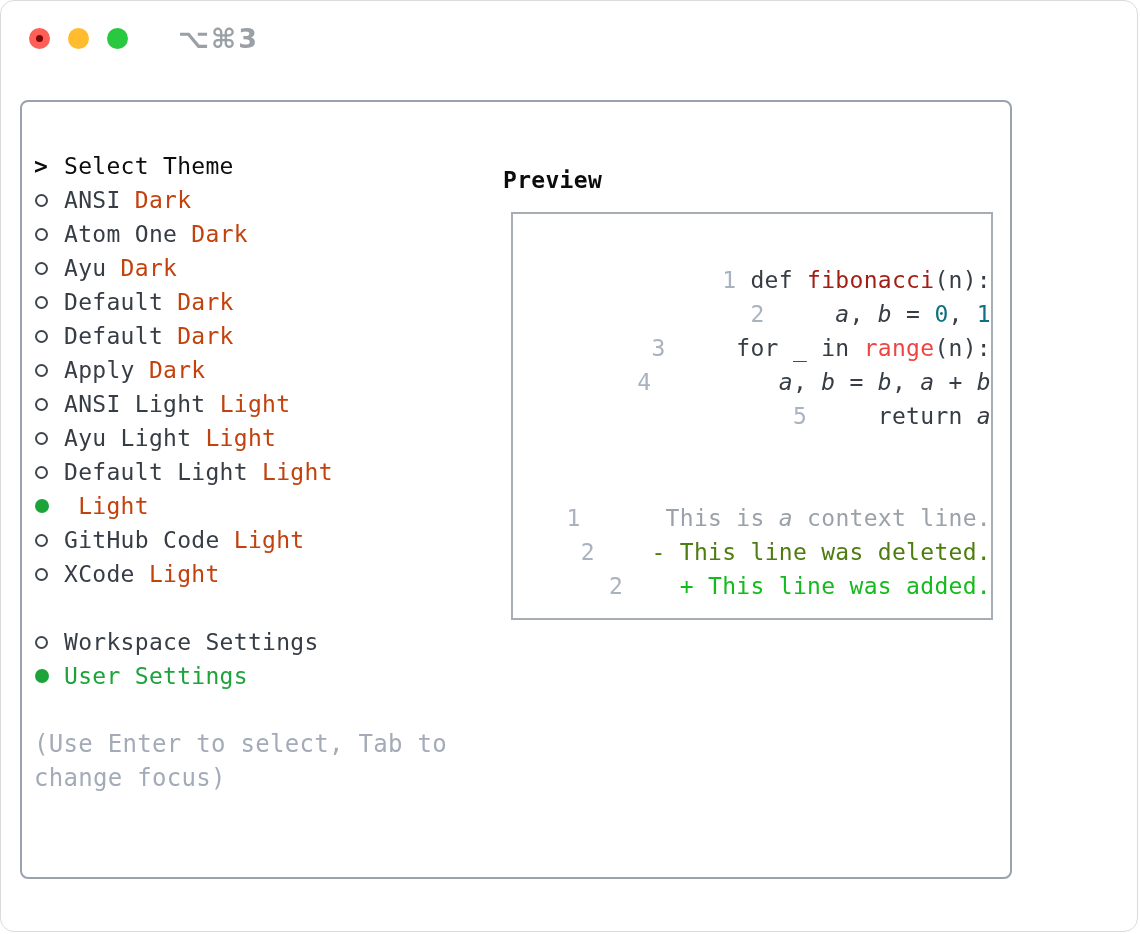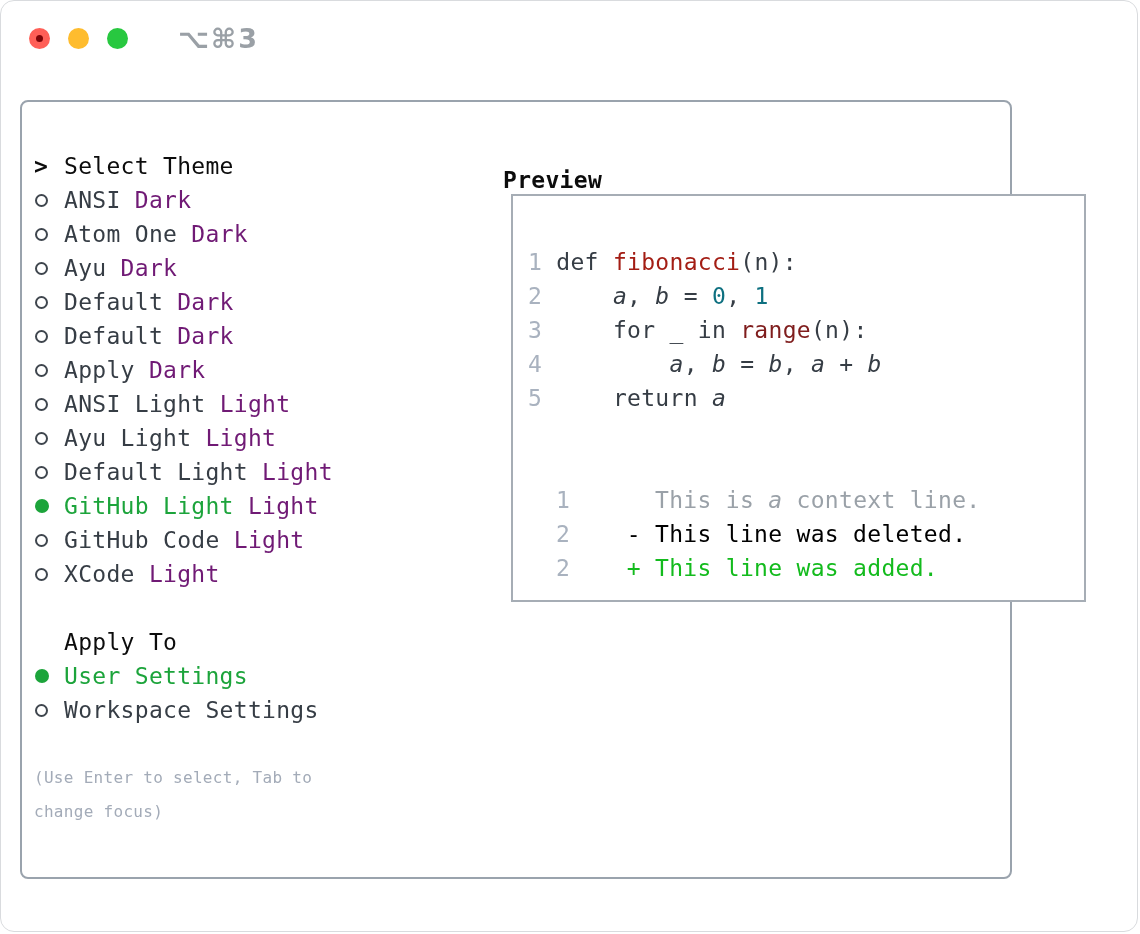"Dark" .variant { color: #701a75 -> #c2410c }
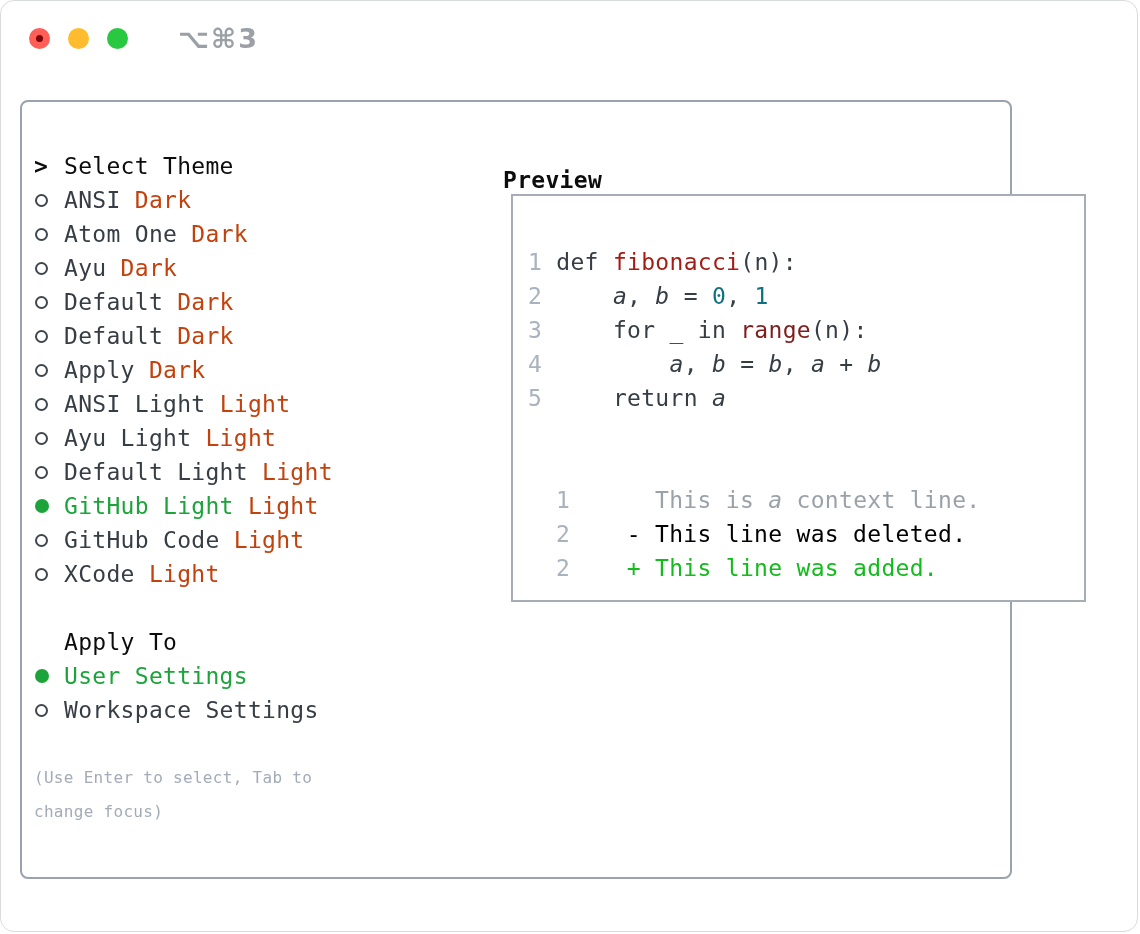"1 def fibonacci(n):" .preview-box { text-align: none -> right; top: 92px -> 110px; width: 575px -> 482px }
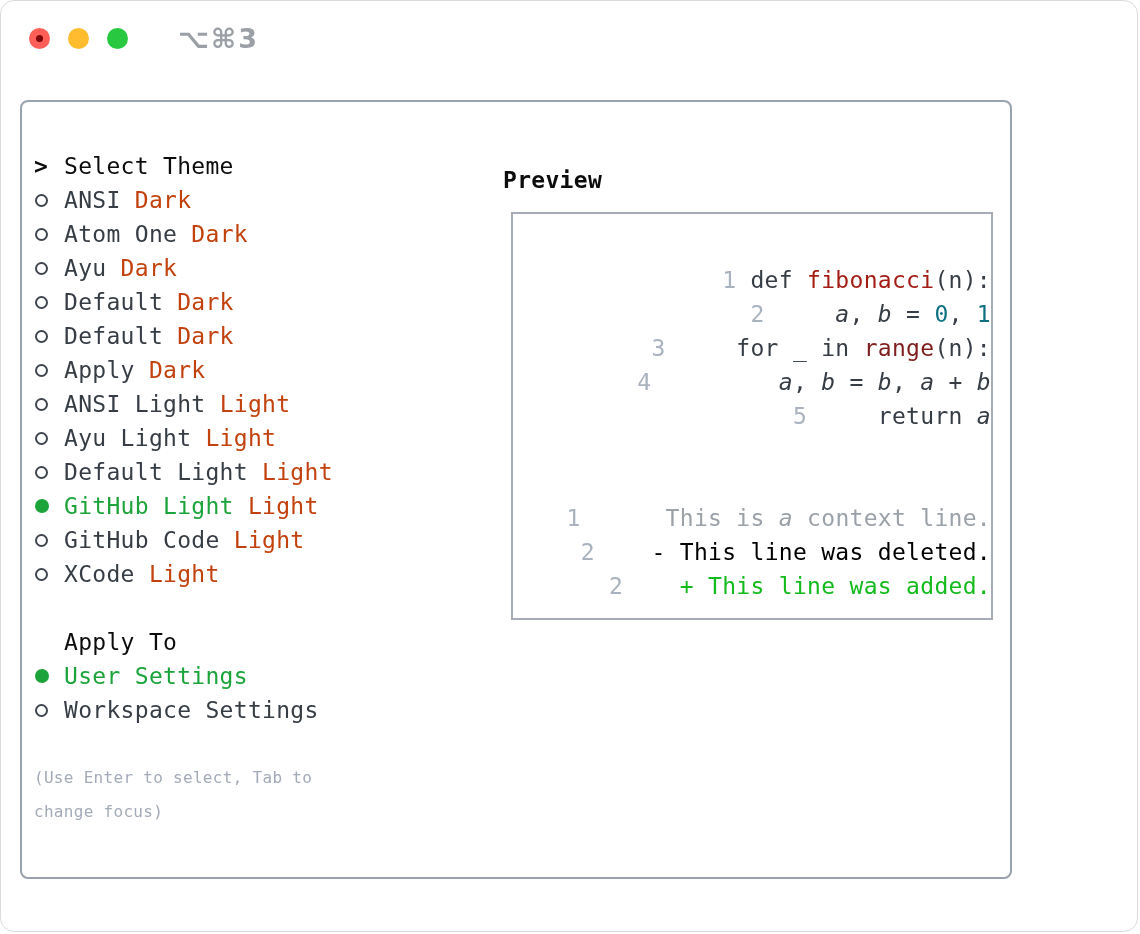"range" .t-call { color: #7f1d1d -> #ef4444 }
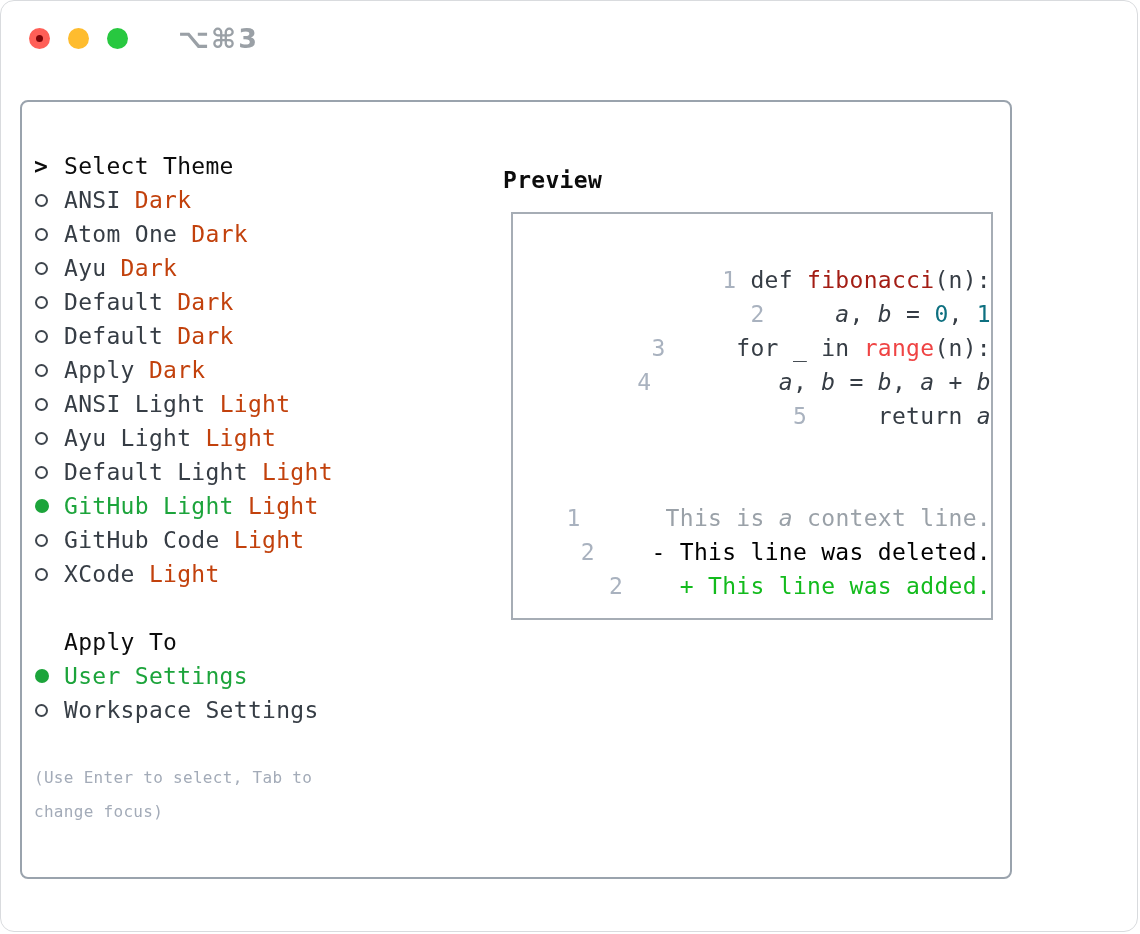"GitHub Light" span.item-label { html: <span>GitHub Light</span> -> none }
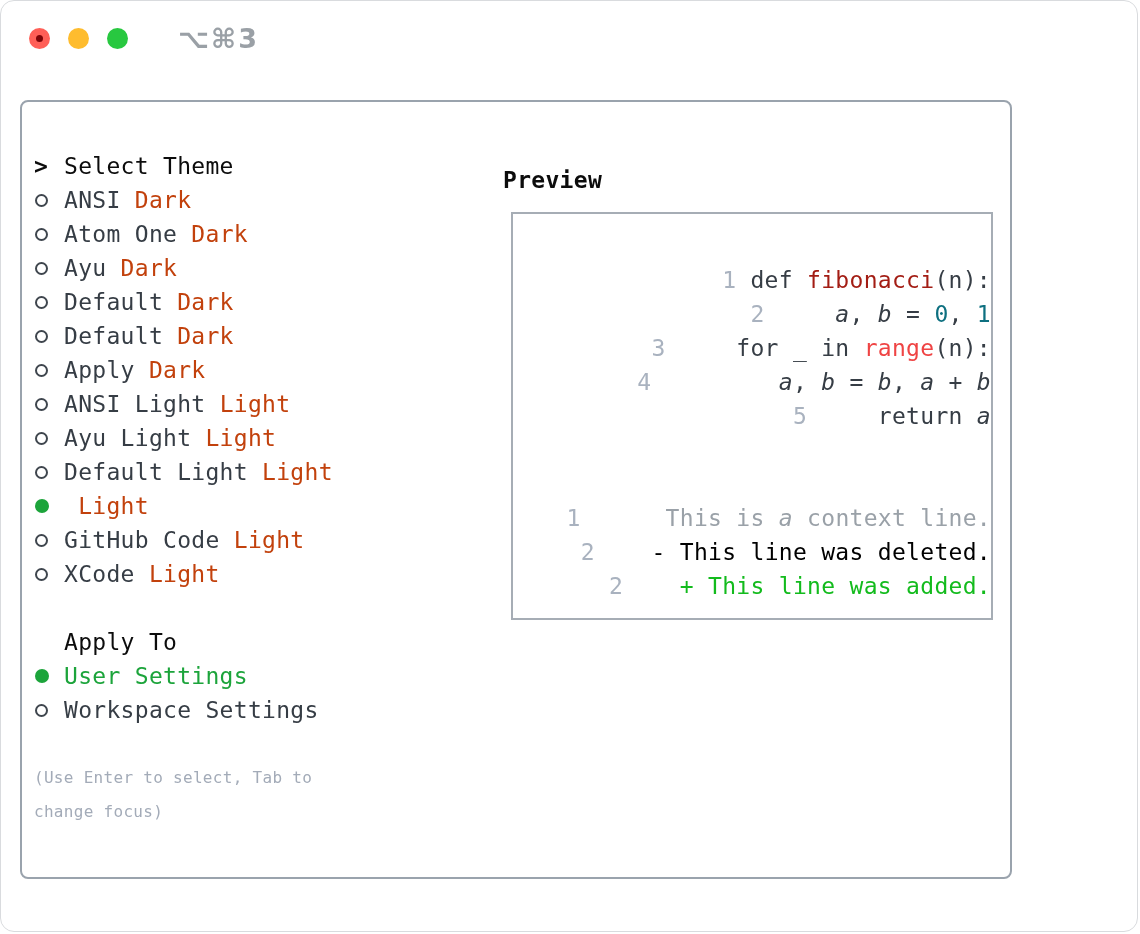"- This line was deleted." .t-del { color: #000000 -> #4d7c0f }
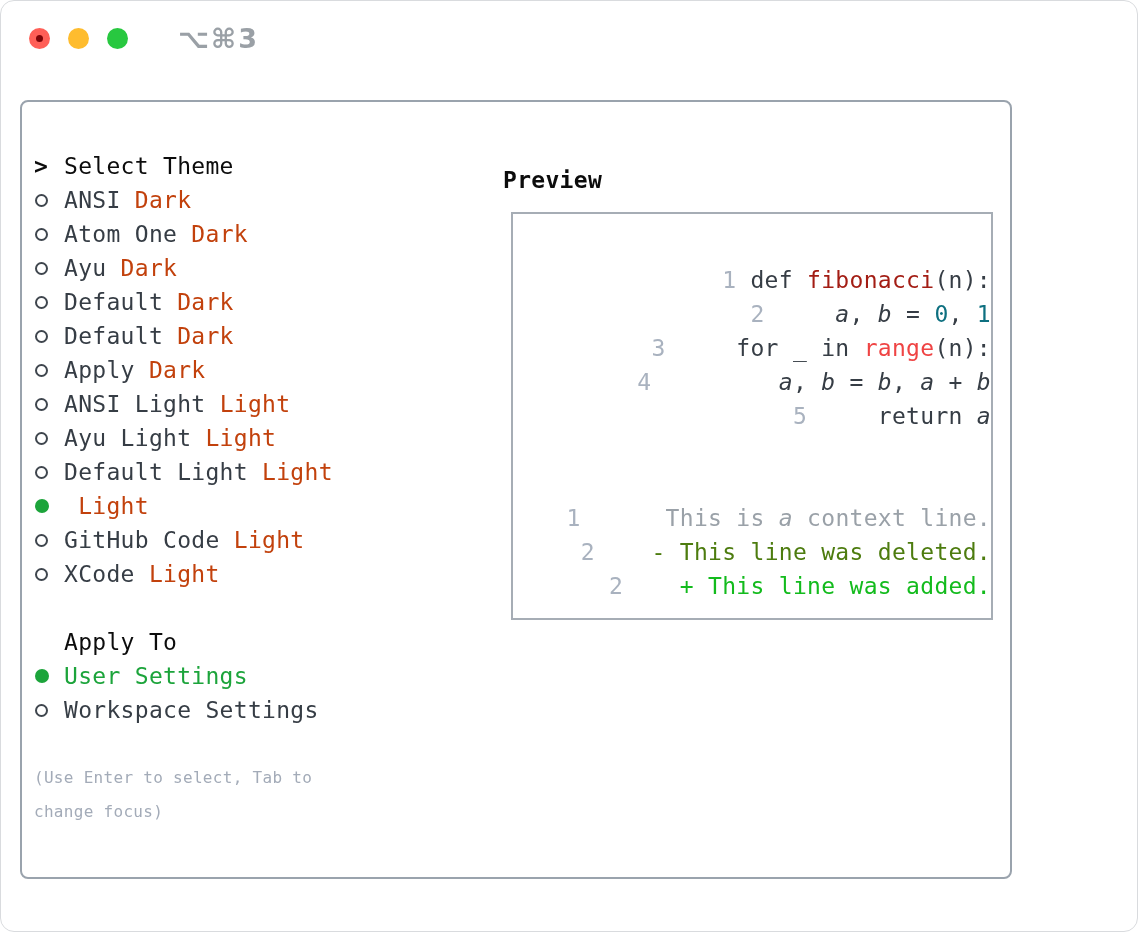"Apply To" div.row { html: <div><span></span><span>Apply To</span></div> -> none }
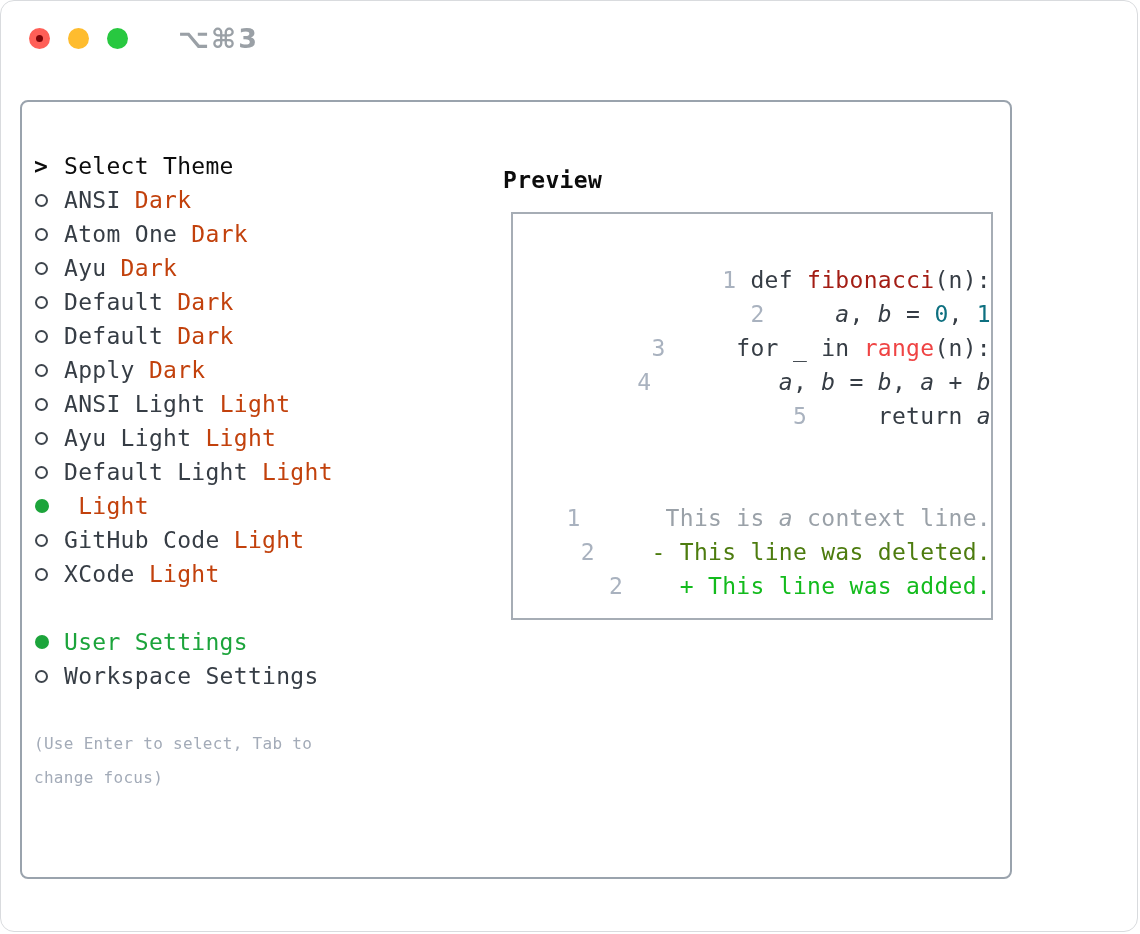"User Settings" div.row { order: before "Workspace Settings" -> after "Workspace Settings" }
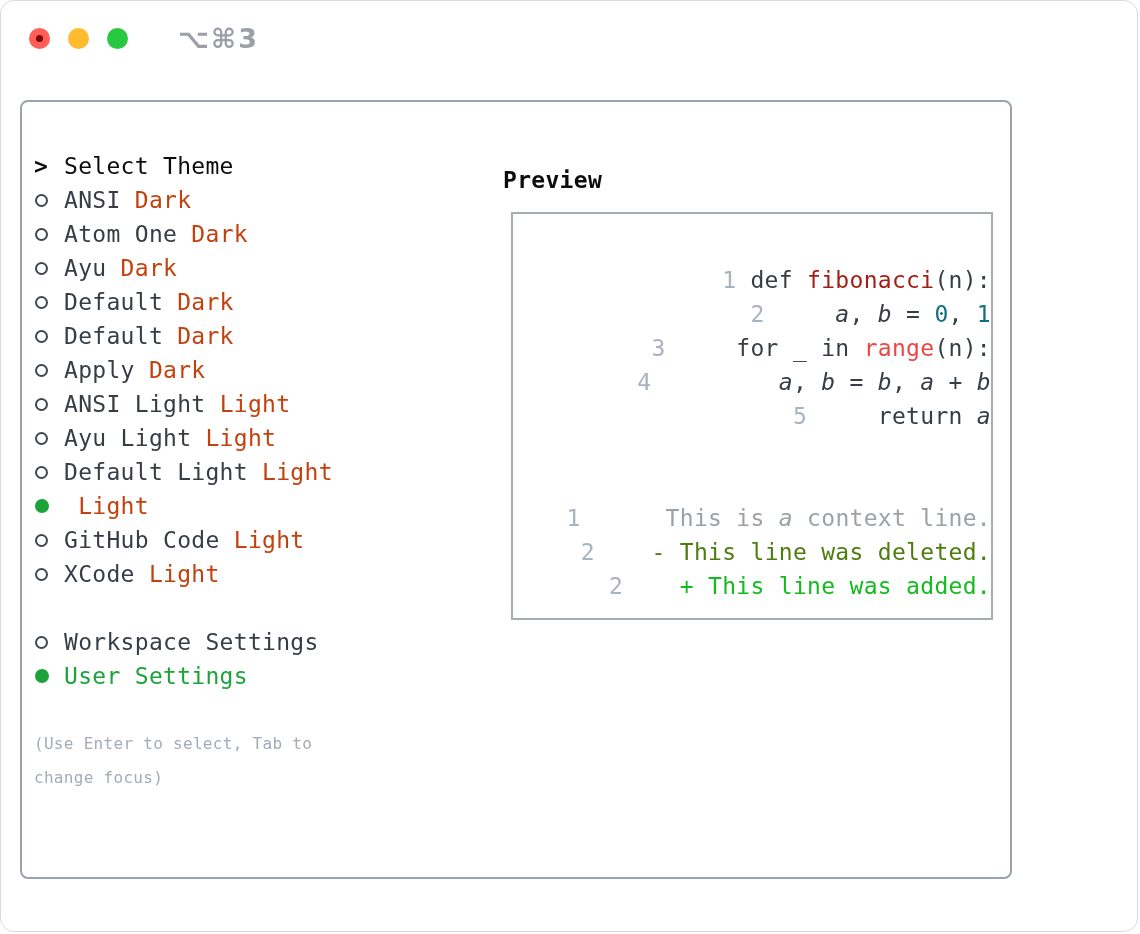"(Use Enter to select, Tab" .help { font-size: 16px -> 24px }
